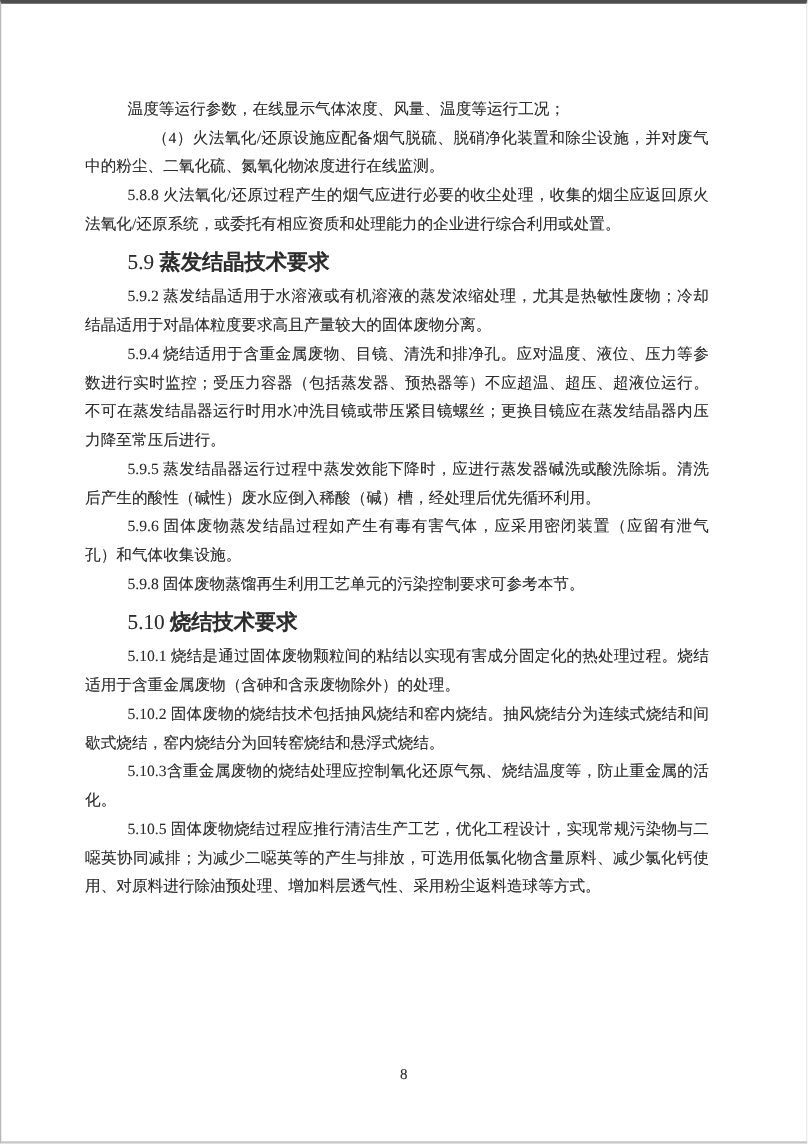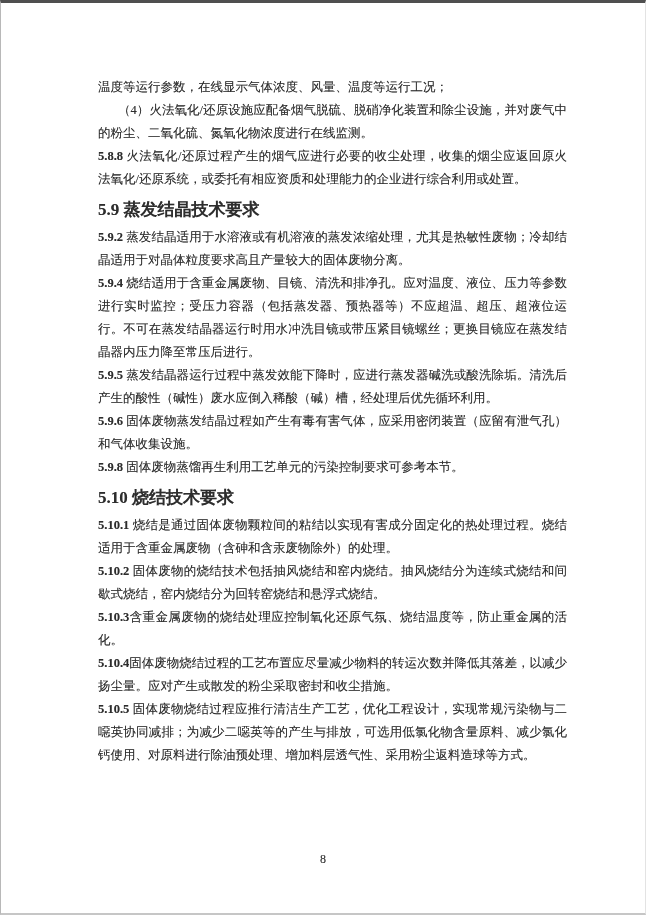"温度等运行参数，在线显示气体浓度、风量、温度等运行工况；" .content { padding: 73px 78px 0 97px -> 73px 78px 0 67px }
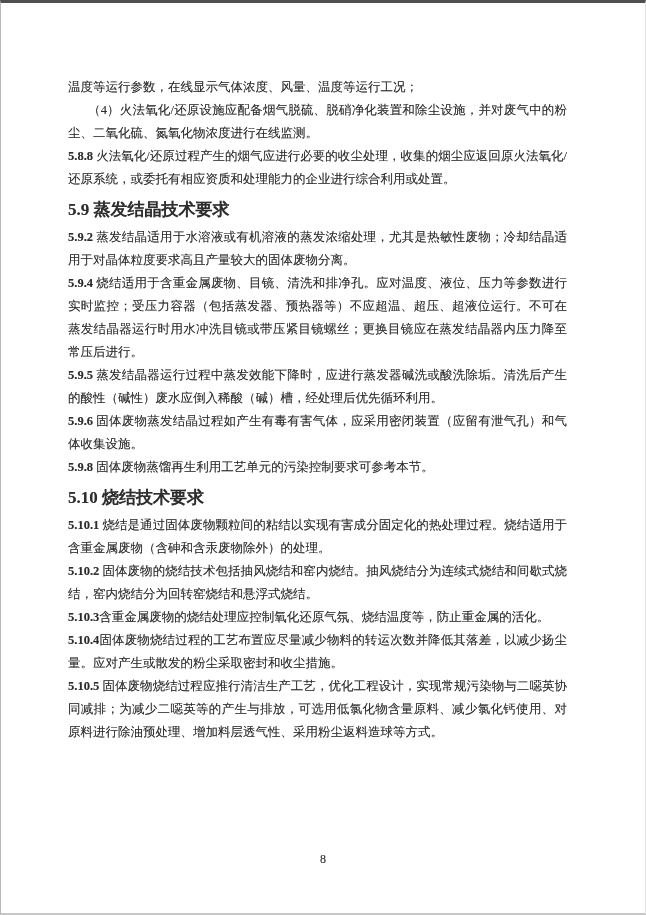"5.8.8" p.para .num { font-weight: bold -> normal; margin-left: none -> 34px }
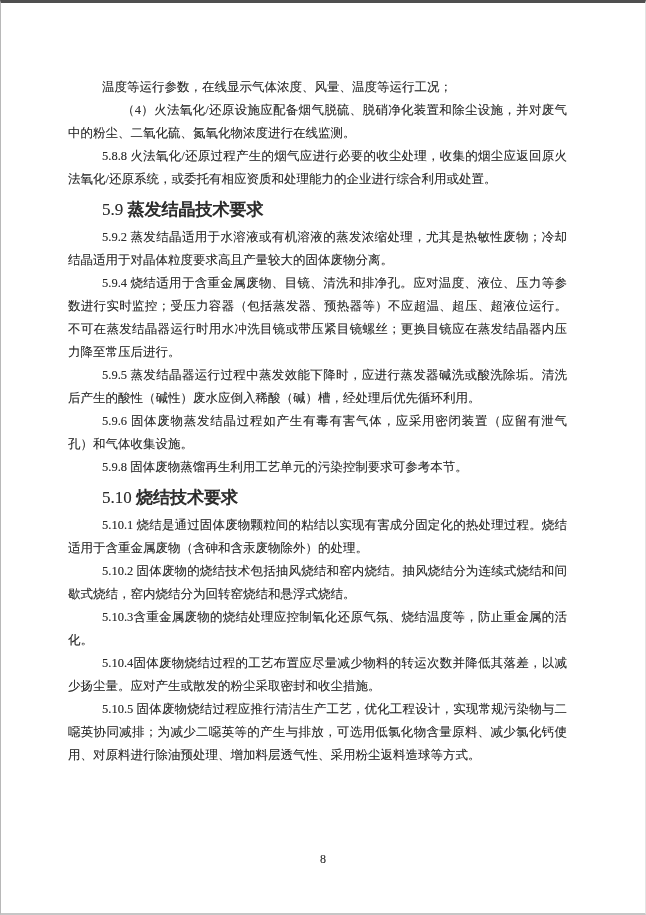"5.10.4固体废物烧结过程的工艺布置应尽量减少物料的转运次数并降低其落差，以减" p.para { html: <p><span>5.10.4</span><span>固体废物烧结过程的工艺布置应尽量减少物料的转运次数并降低其落差，以减少扬尘量。应对产生或散发的粉尘采取密封和收尘措施。</span></p> -> none }
